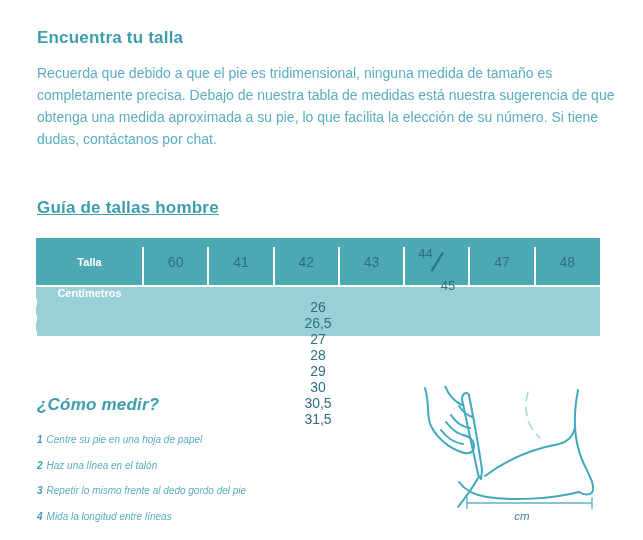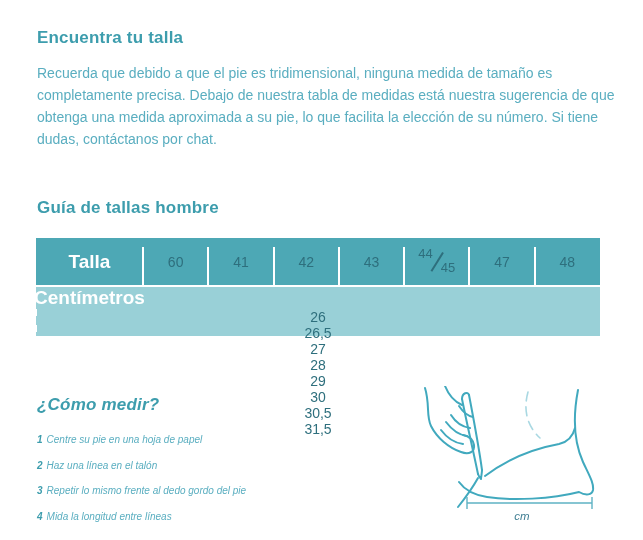"Guía de tallas hombre" .sec2-title { text-decoration: none -> underline }
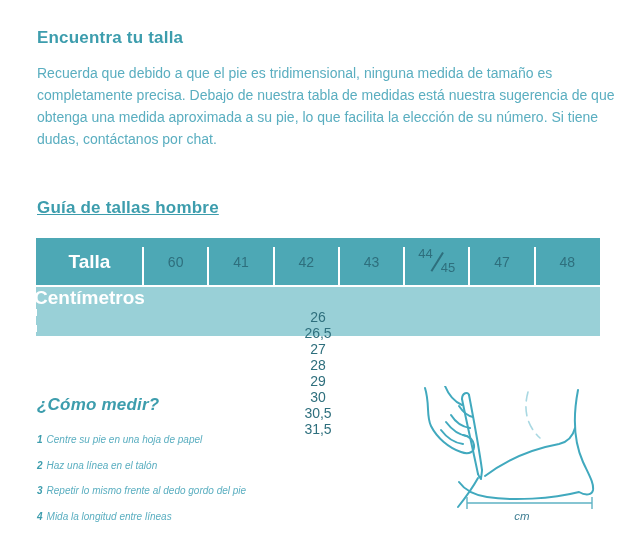"Talla" .t-cell.label { font-size: 19px -> 11px }
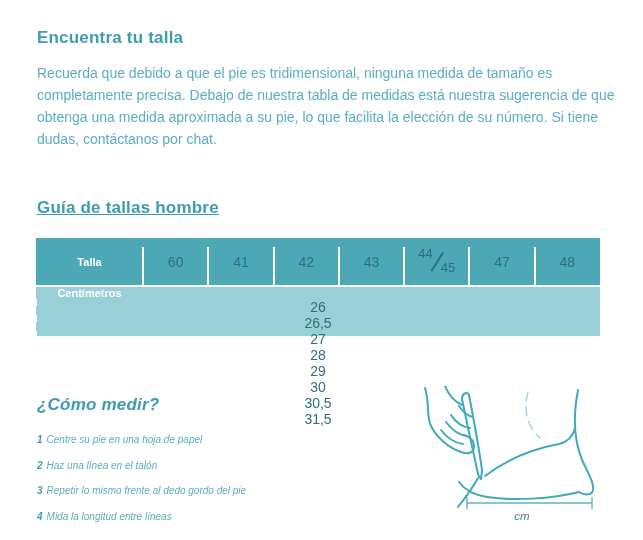"45" .frac .bottom { top: 6px -> 24px }
